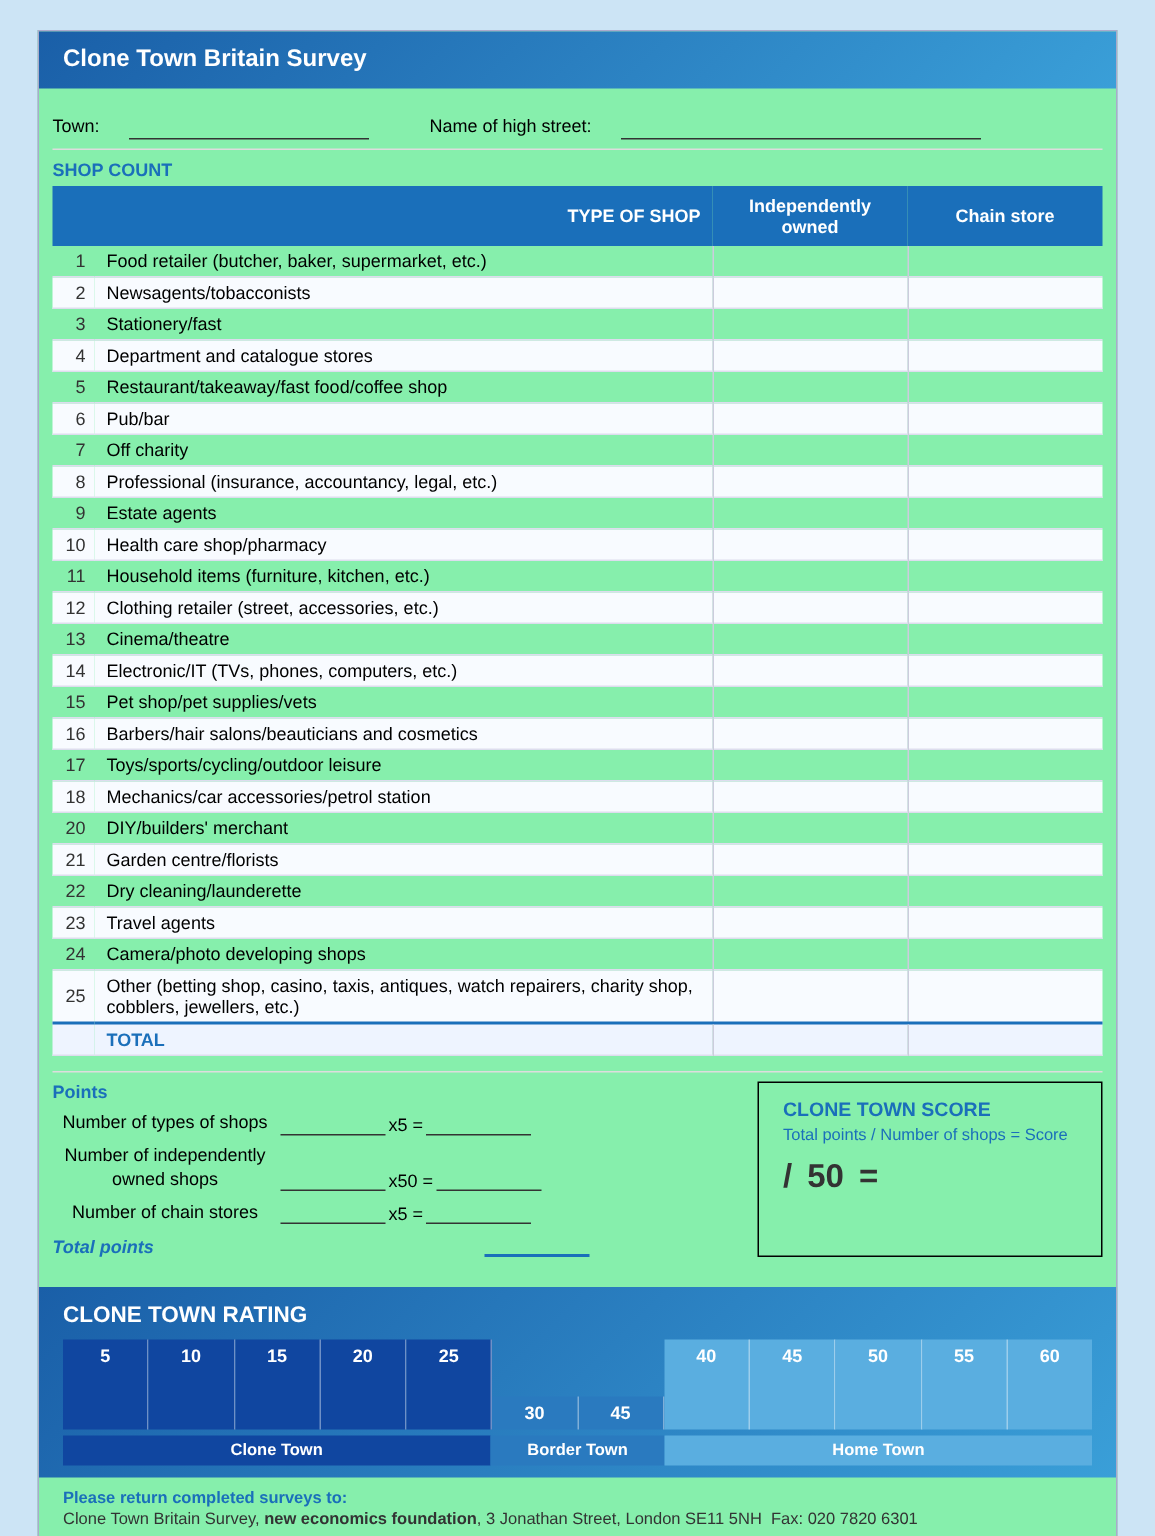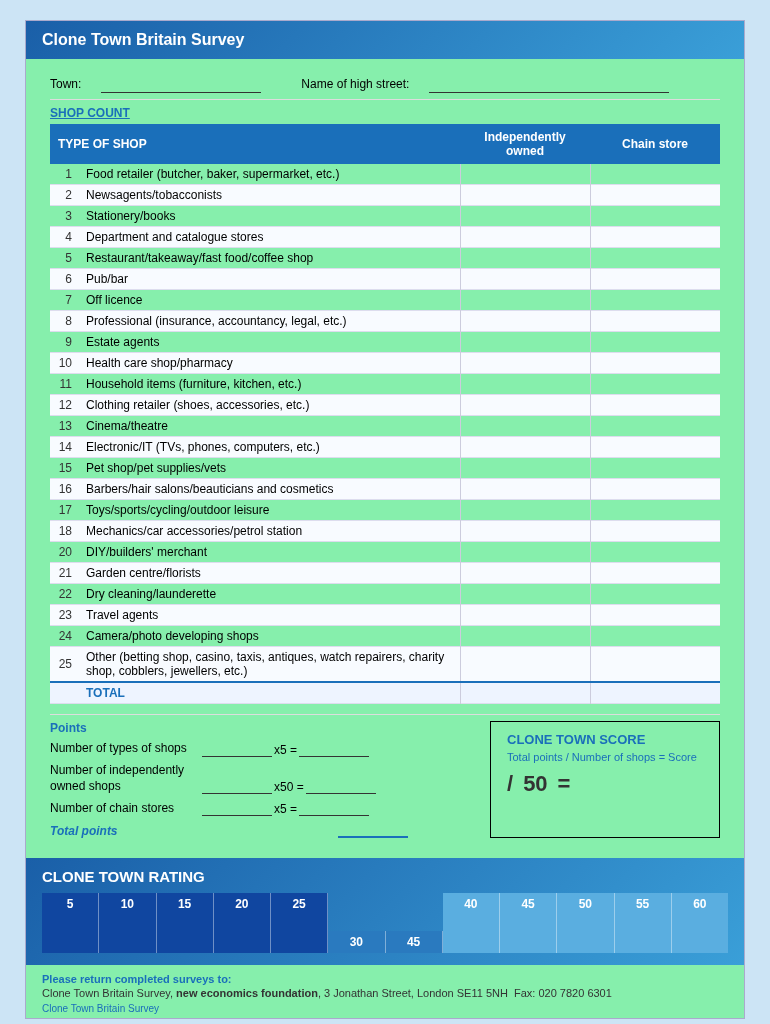"Town:" .content { padding: 10px 24px -> 10px 9px }
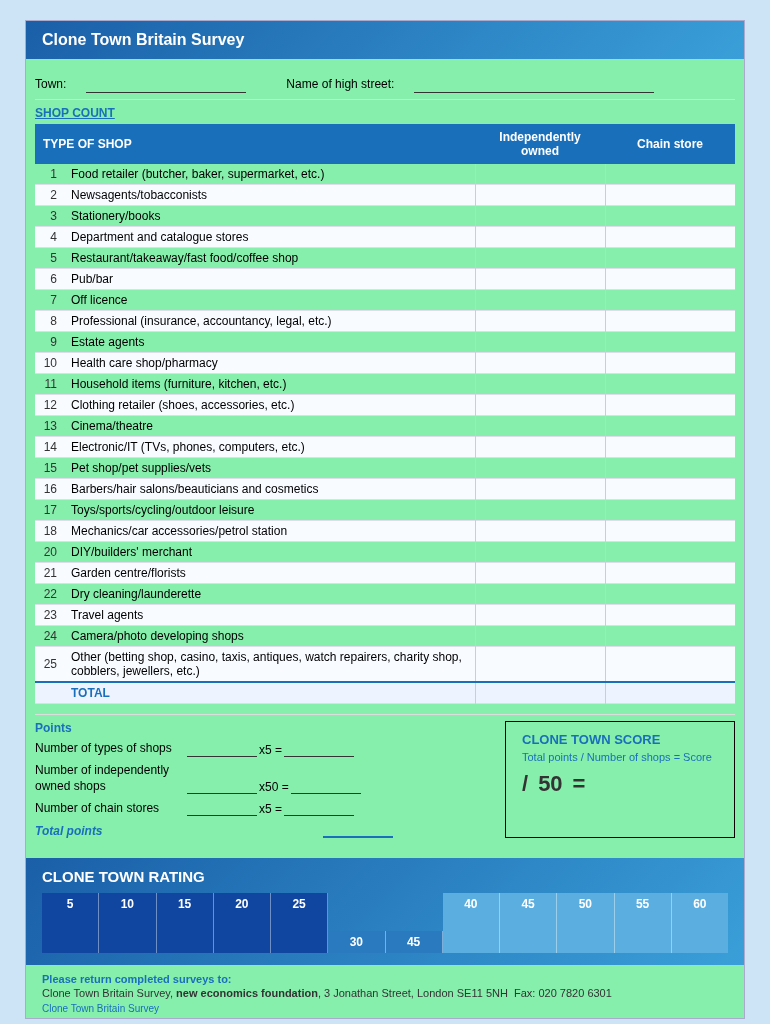"SHOP COUNT" .shop-count-title { text-decoration: underline -> none }
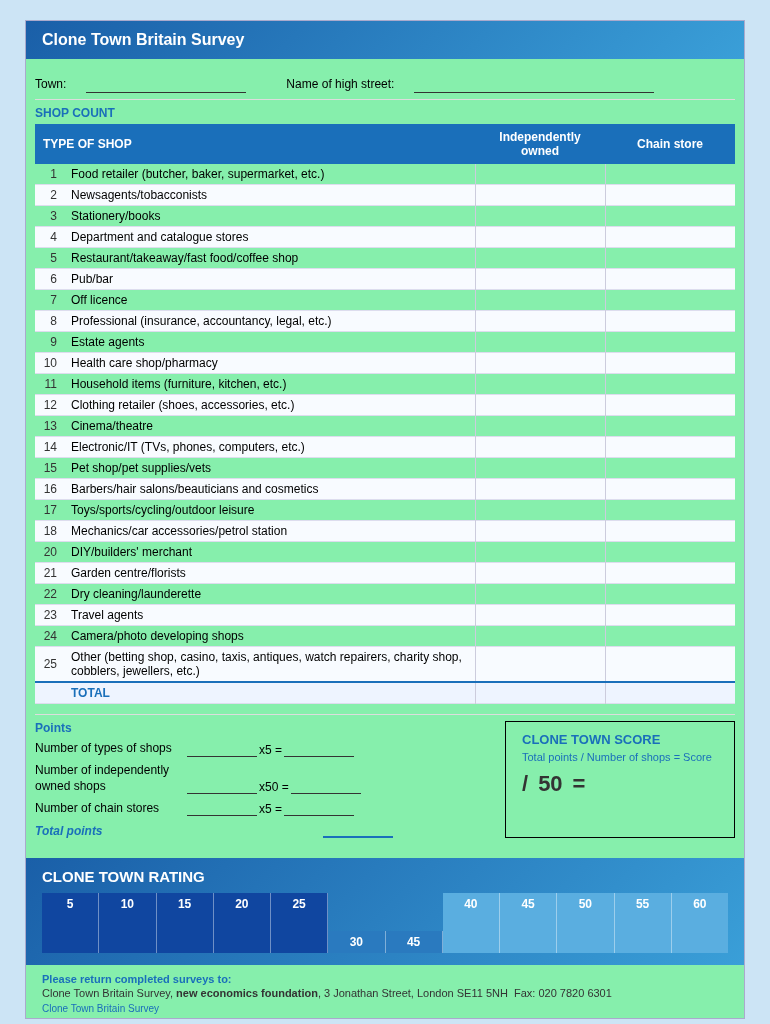"TYPE OF SHOP" .shop-table thead th { text-align: left -> right }
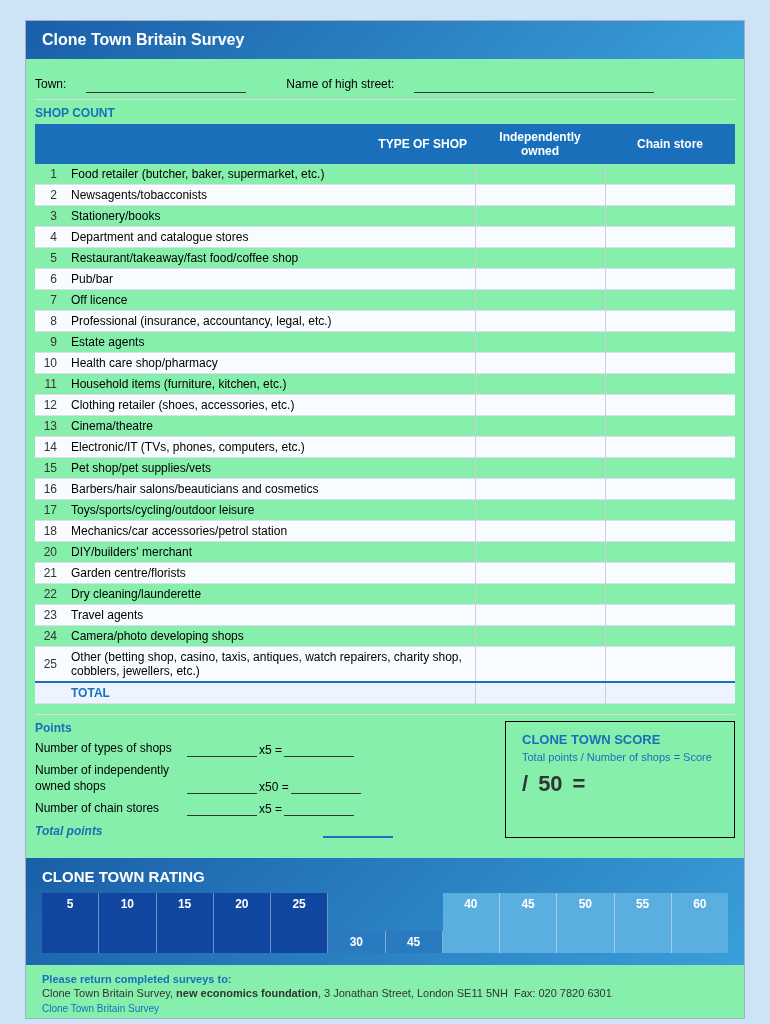"Stationery/books" td { text: Stationery/books -> Stationery/fast }
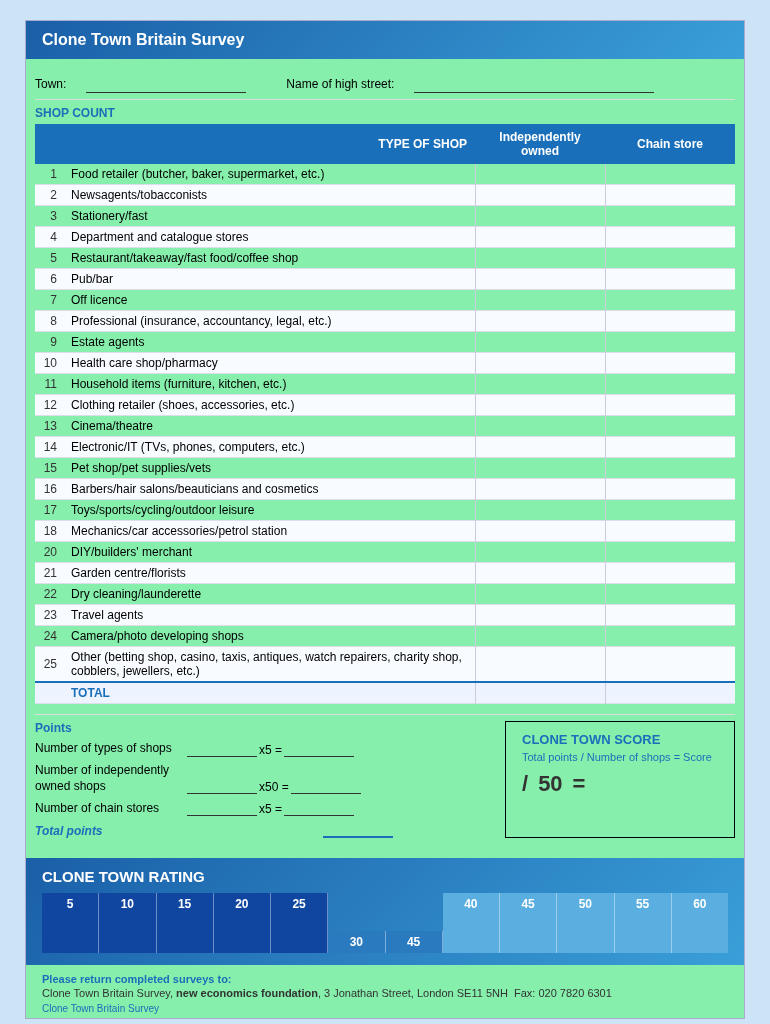"Off licence" td { text: licence -> charity }
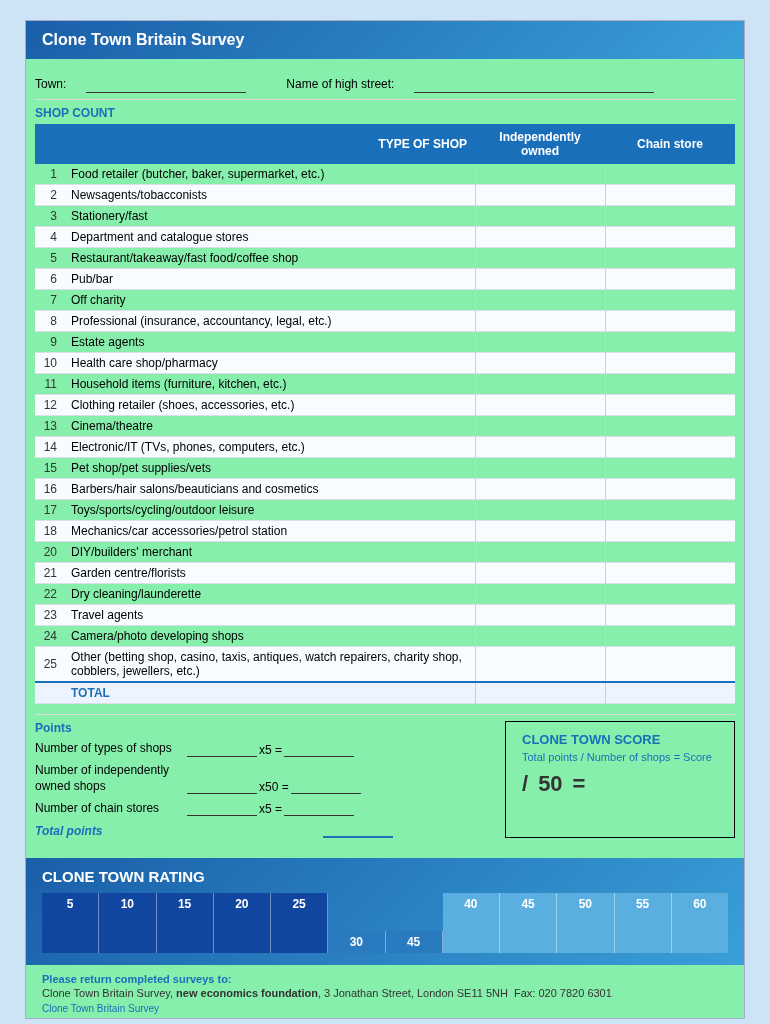"Clothing retailer (shoes, accessories," td { text: shoes -> street }
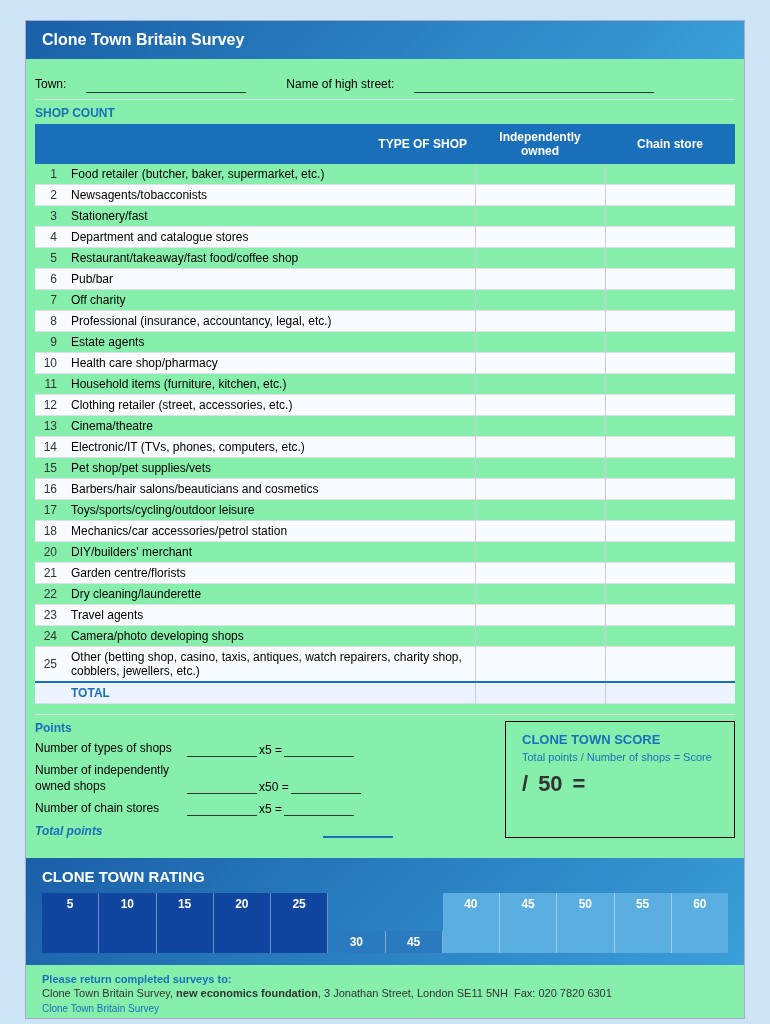"Number of types of shops" .points-row { text-align: none -> center }
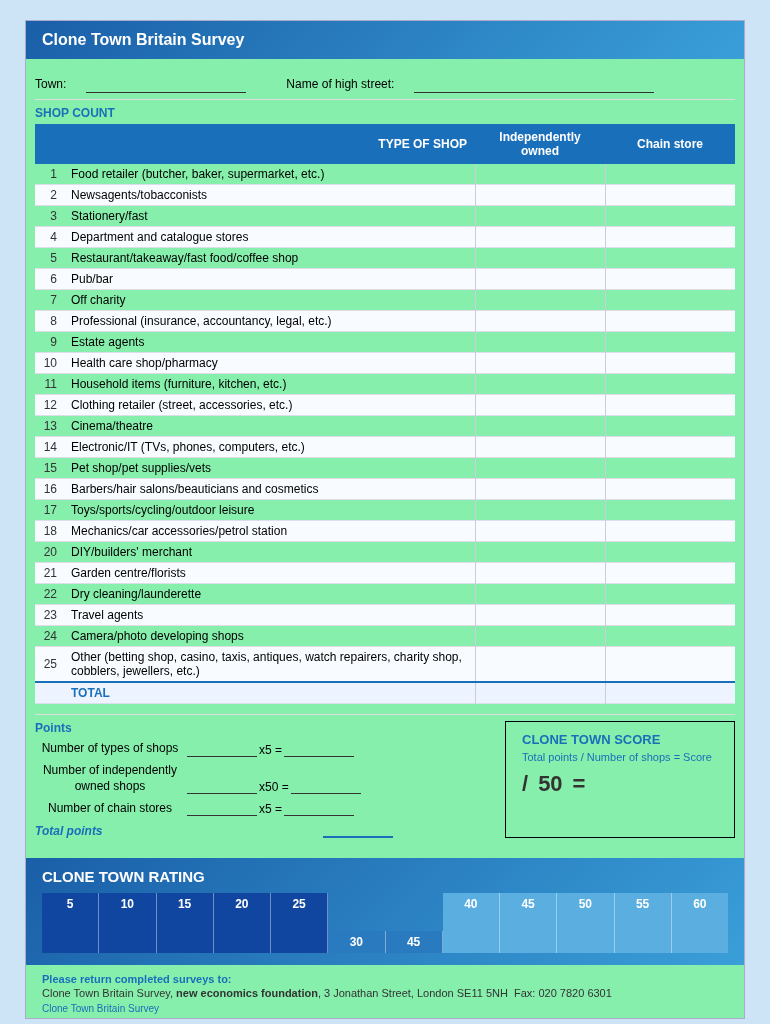"Clone Town" div.rating-labels { html: none -> <div> <div>Clone Town</div> <div>Border Town</div> <div>Home Town</div> </div> }
